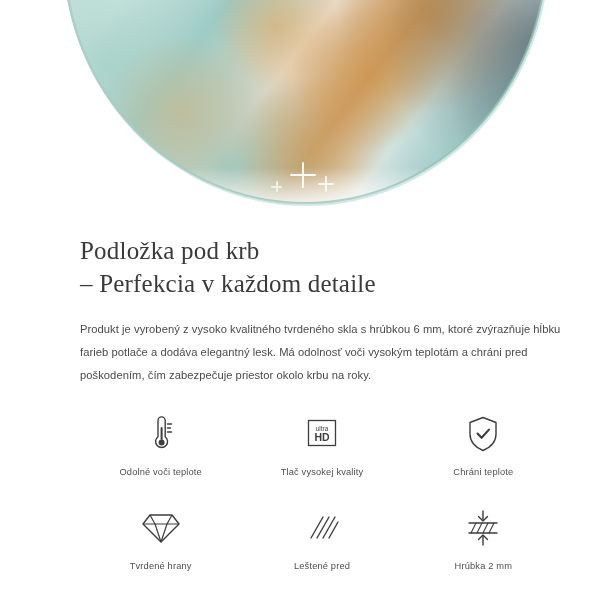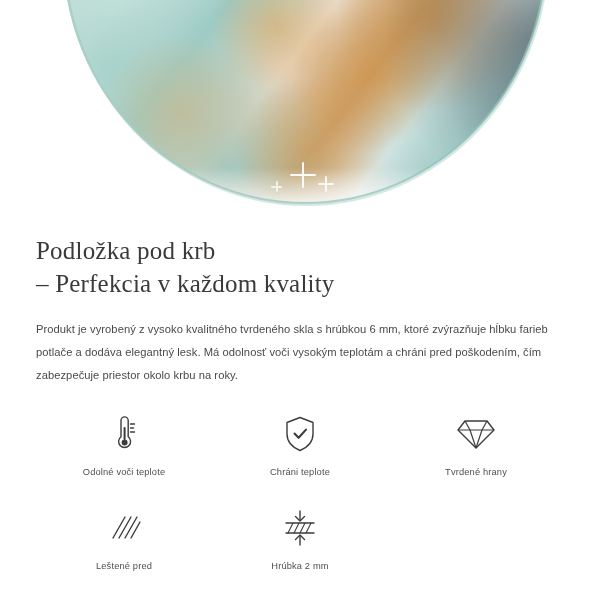"Podložka pod krb" .content { margin-left: none -> 44px }
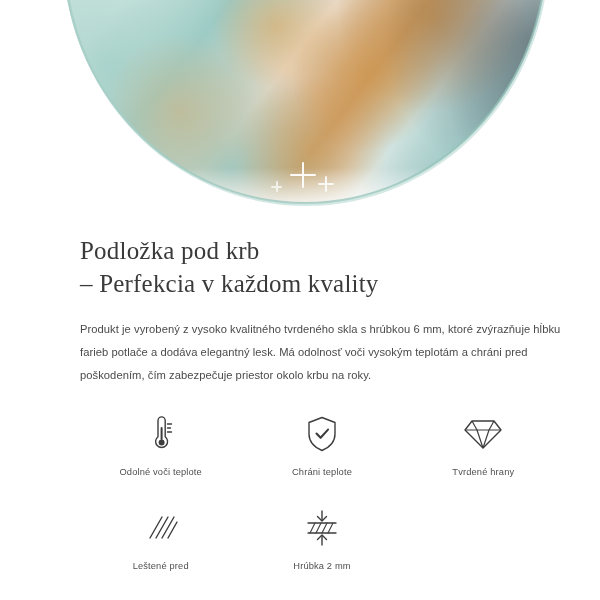"– Perfekcia v každom kvality" span.line2 { text: kvality -> detaile }
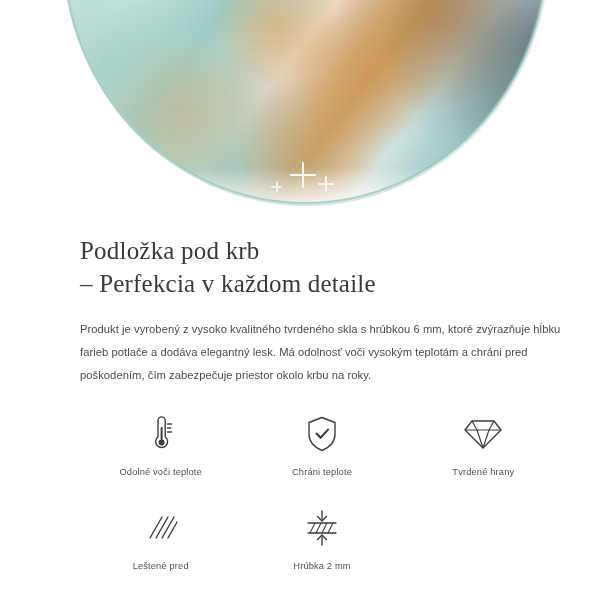"HD" div.feature { html: none -> <div> <div> <svg> <rect></rect> <text>ultra</text> <text>HD</text> </svg> </div> <div>Tlač vysokej kvality</div> </div> }
